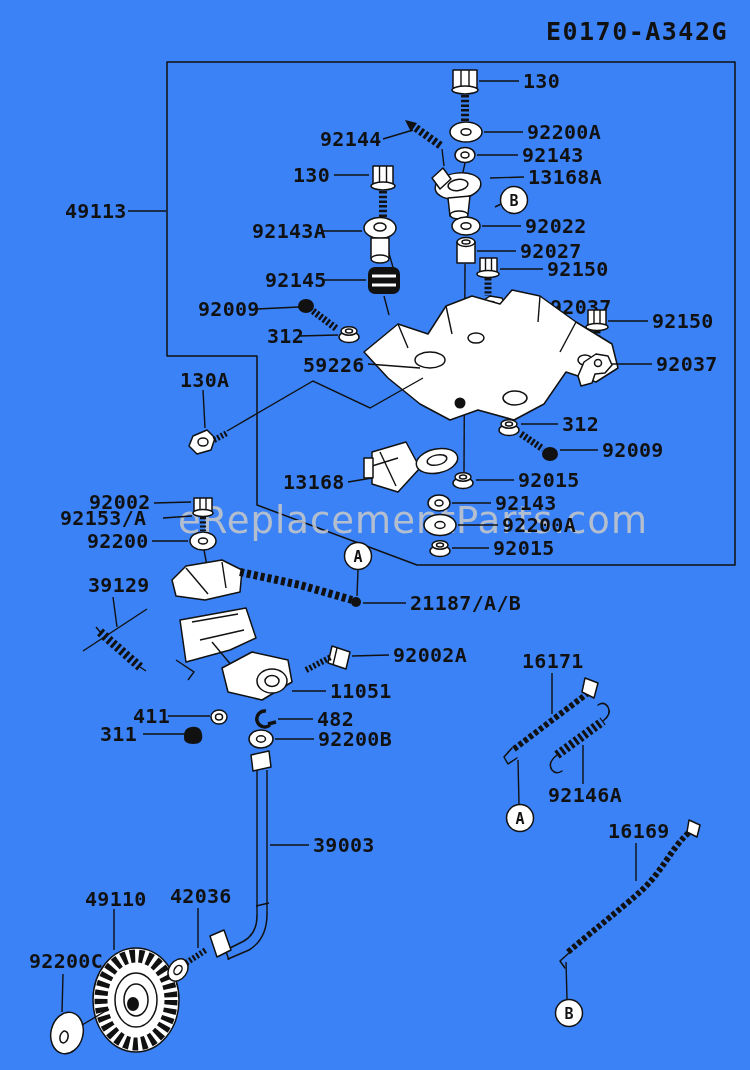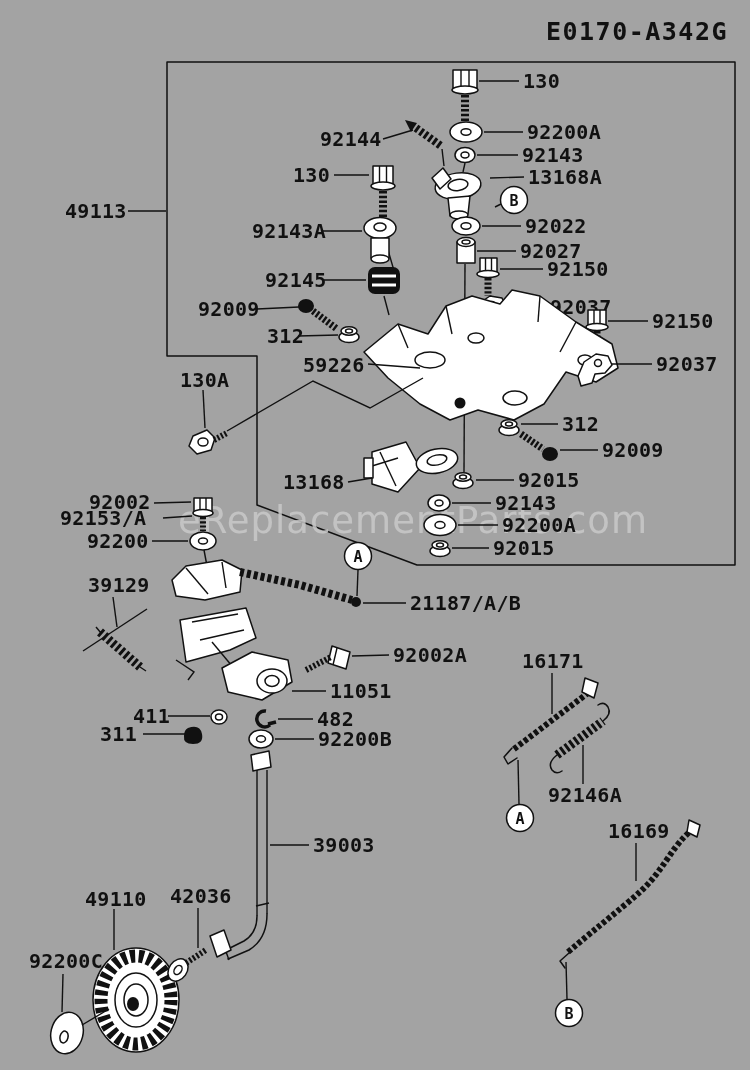"E0170-A342G" .stage { background: #a3a3a3 -> #3b82f6 }
